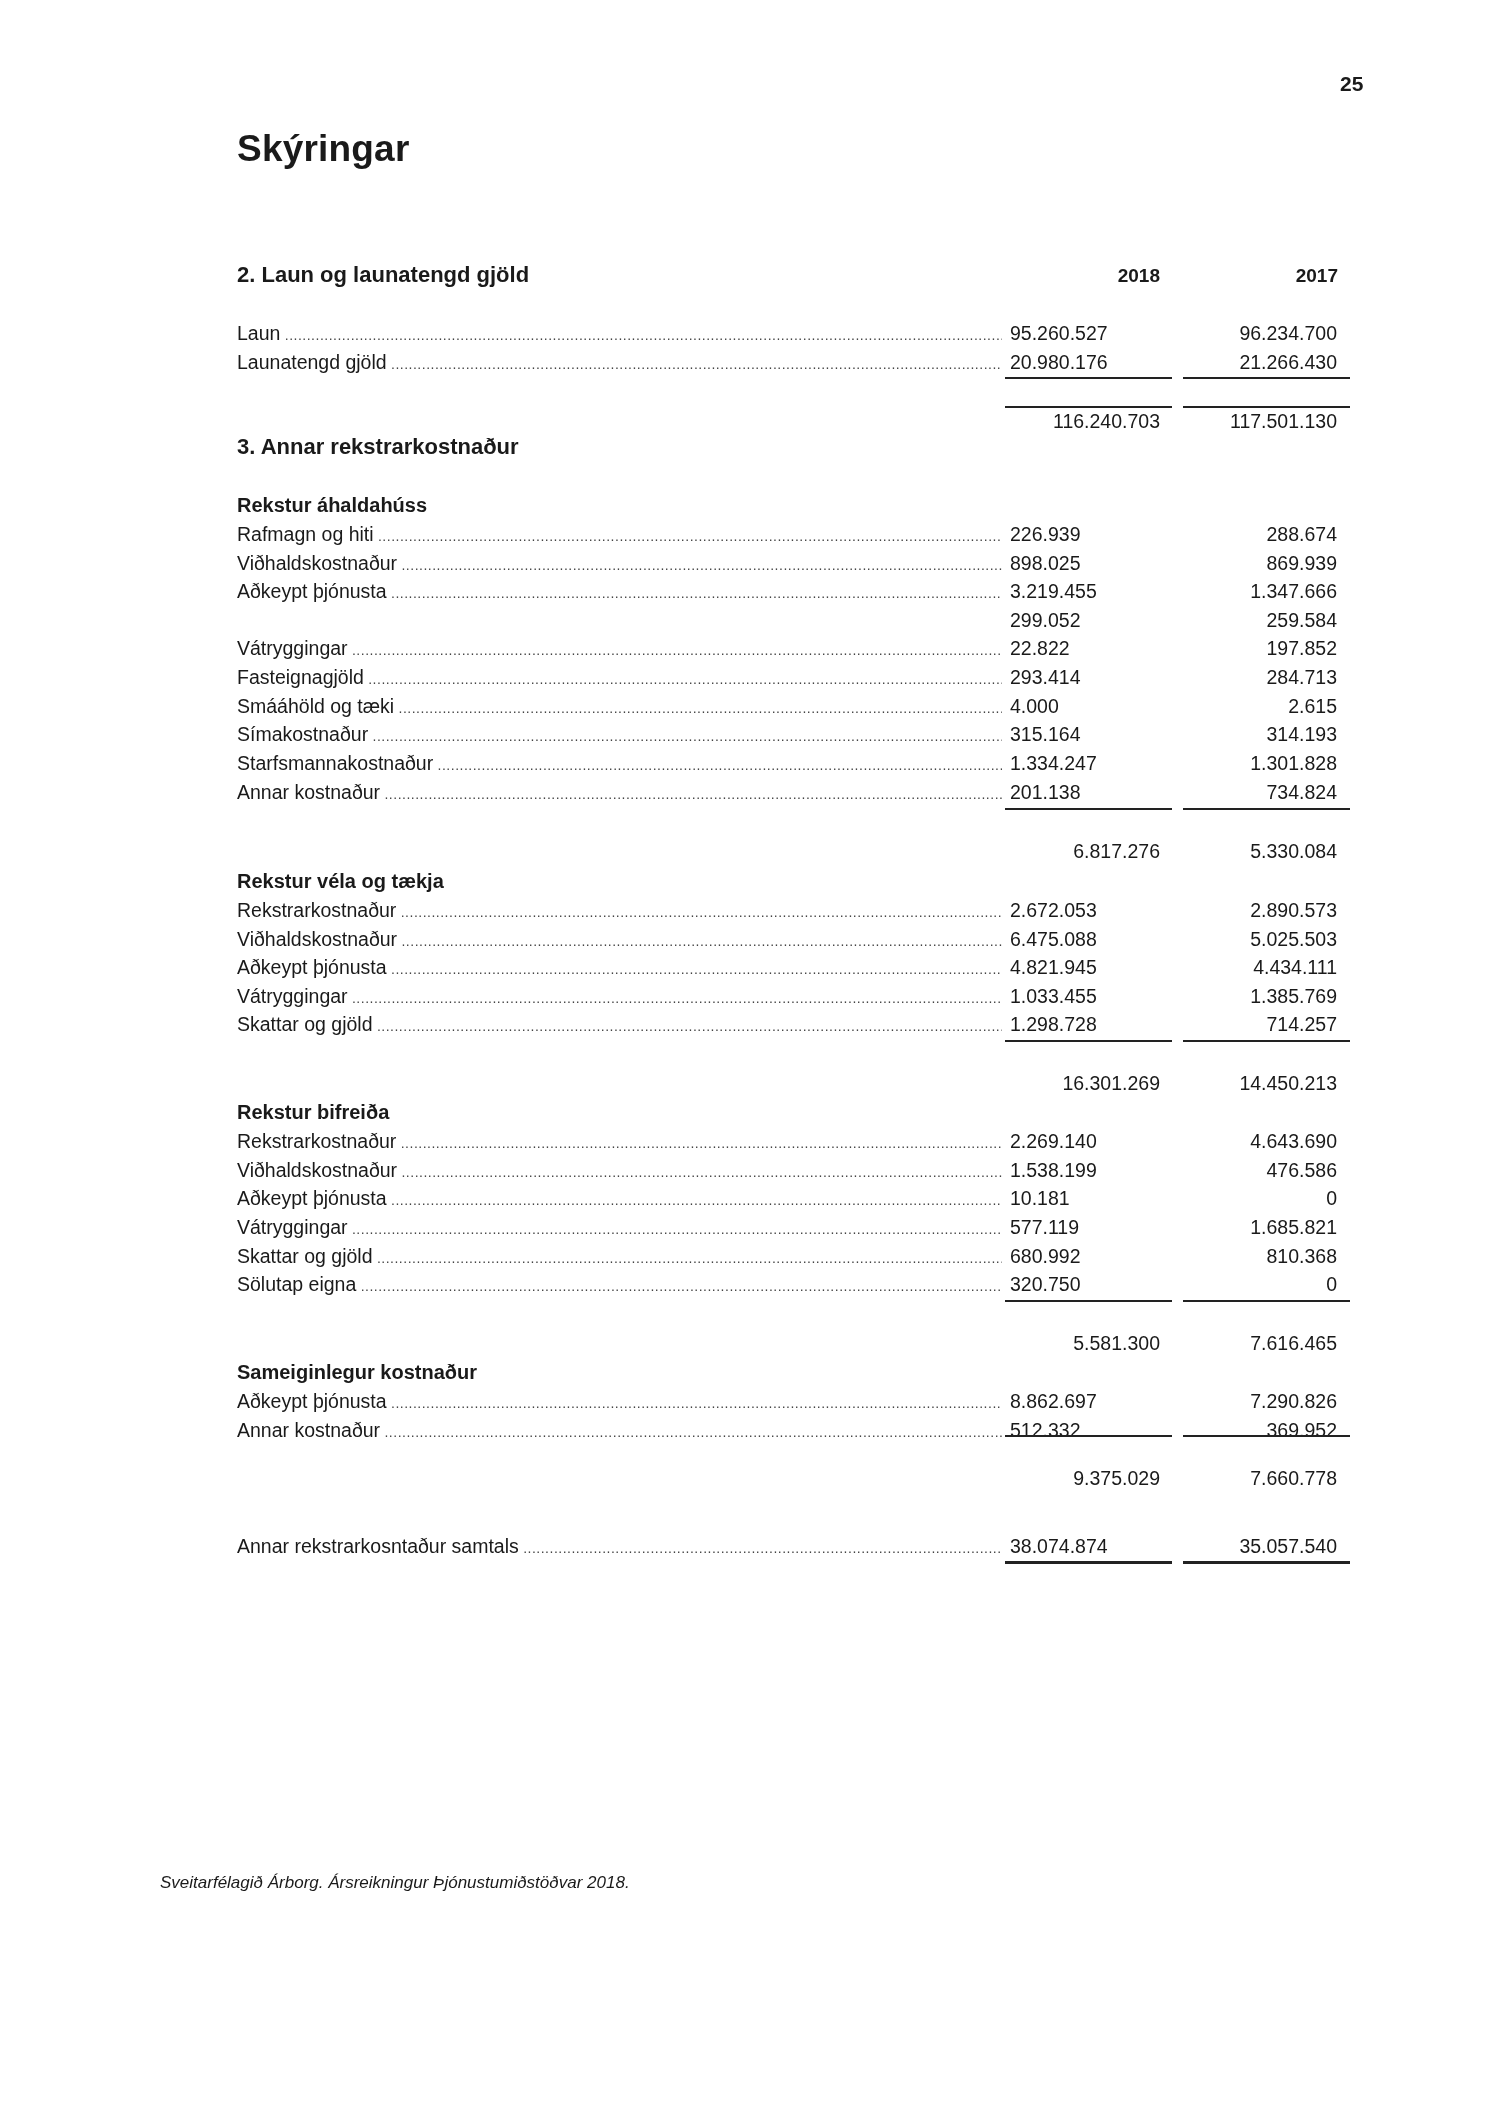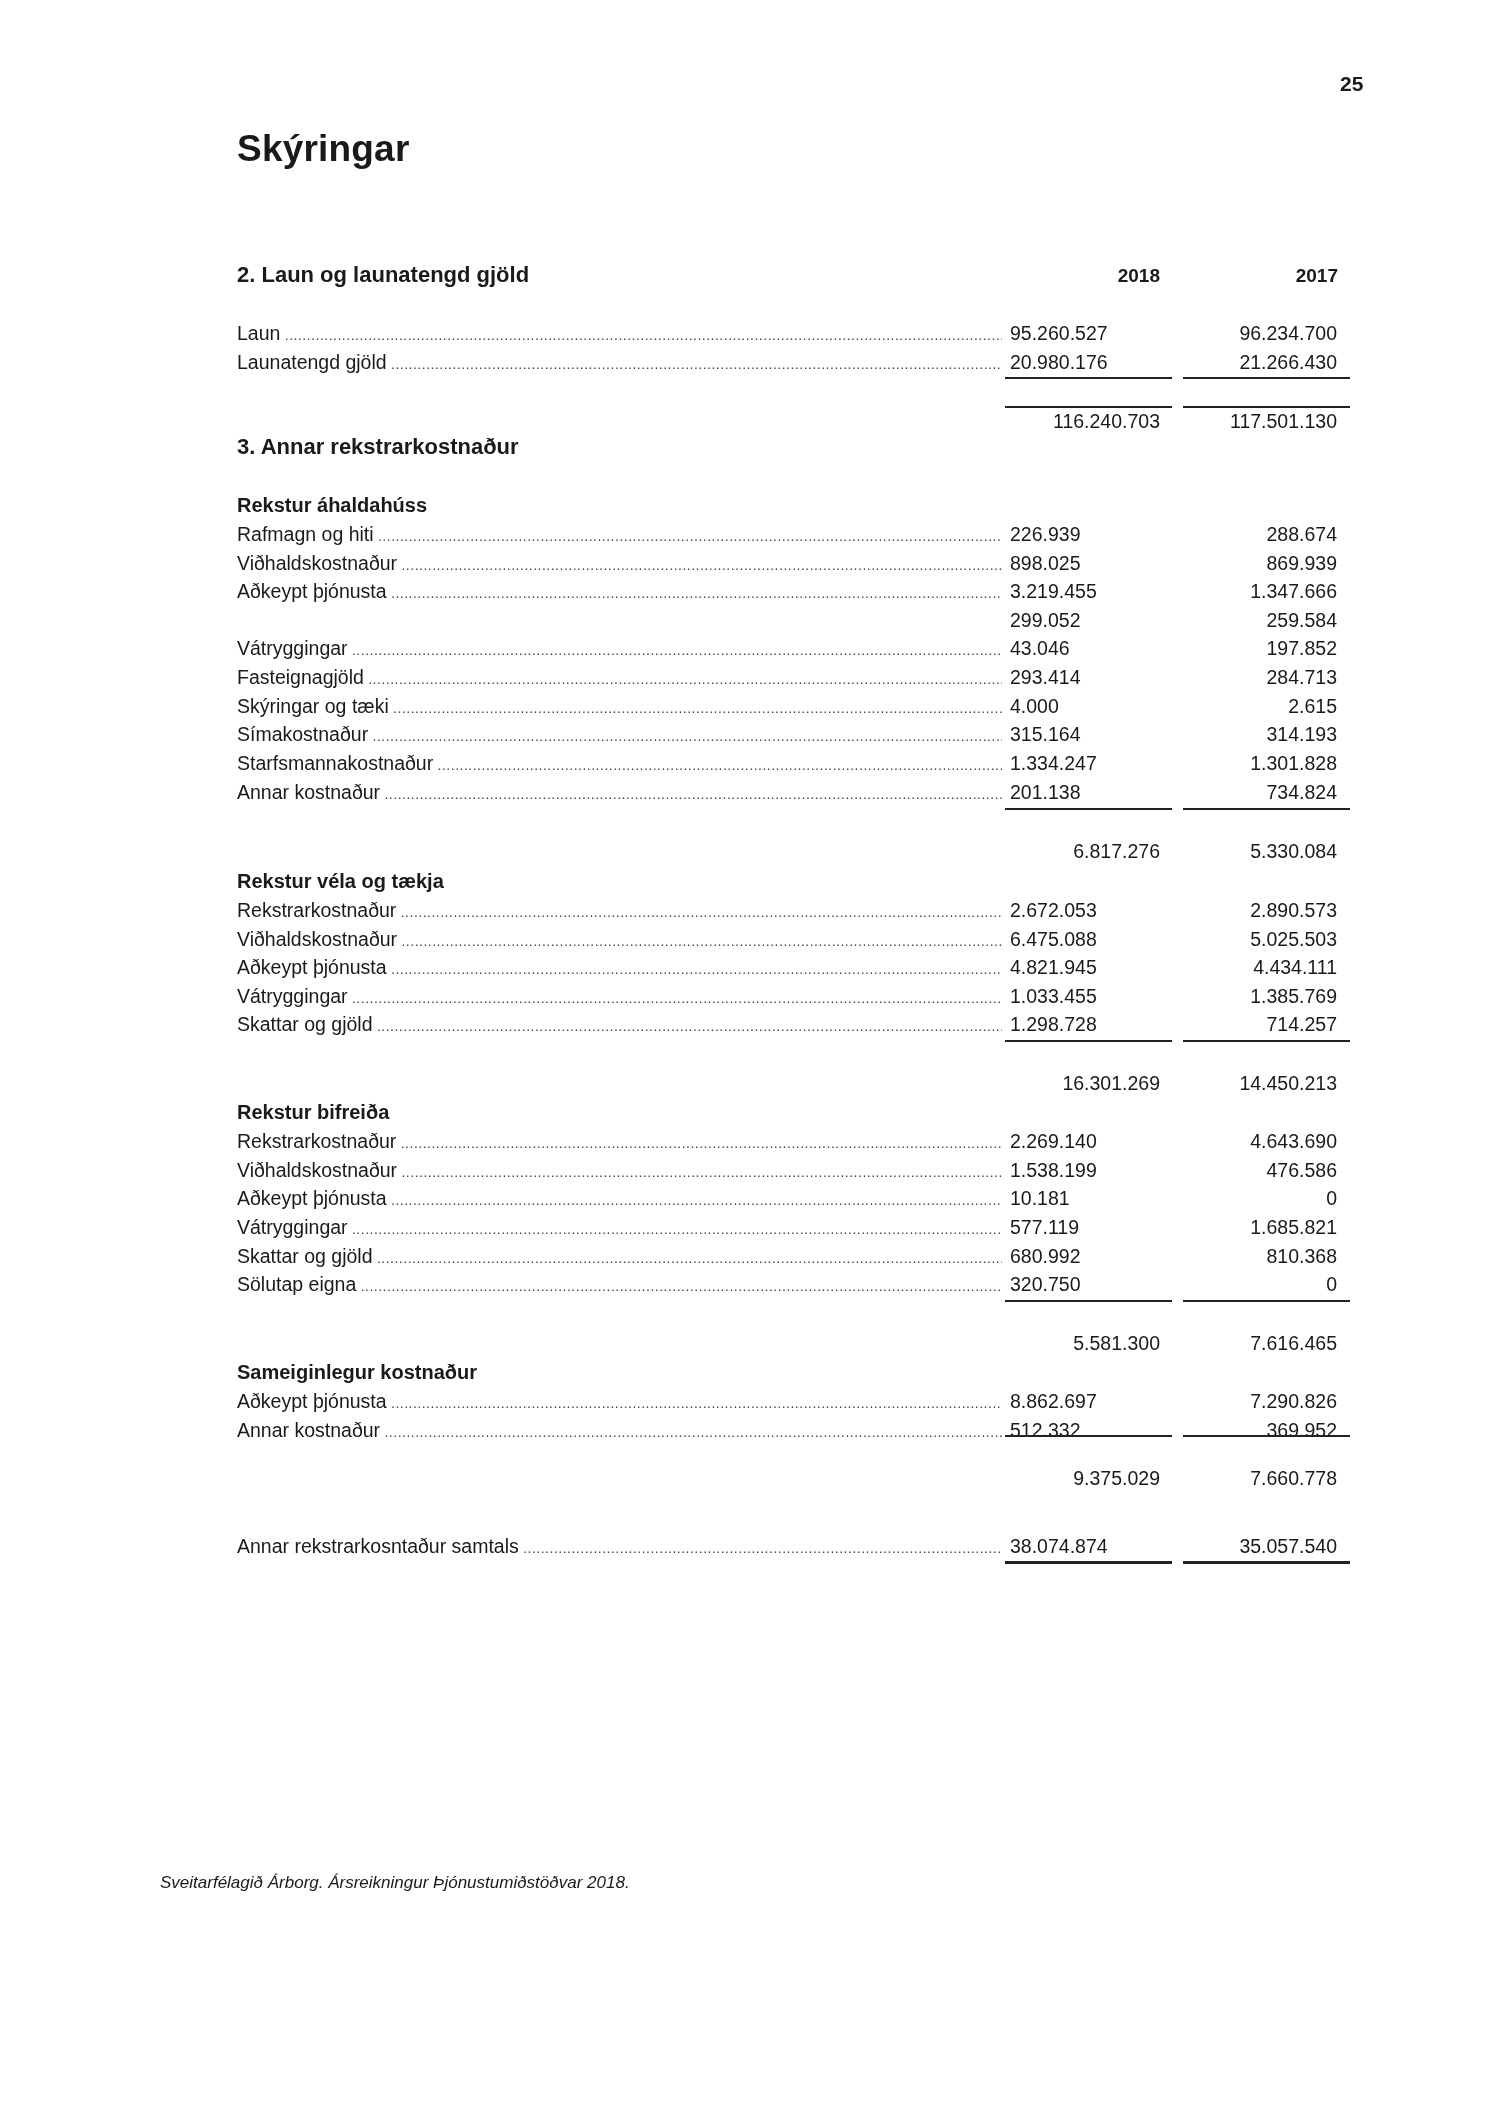"43.046" span.v1 { text: 43.046 -> 22.822 }
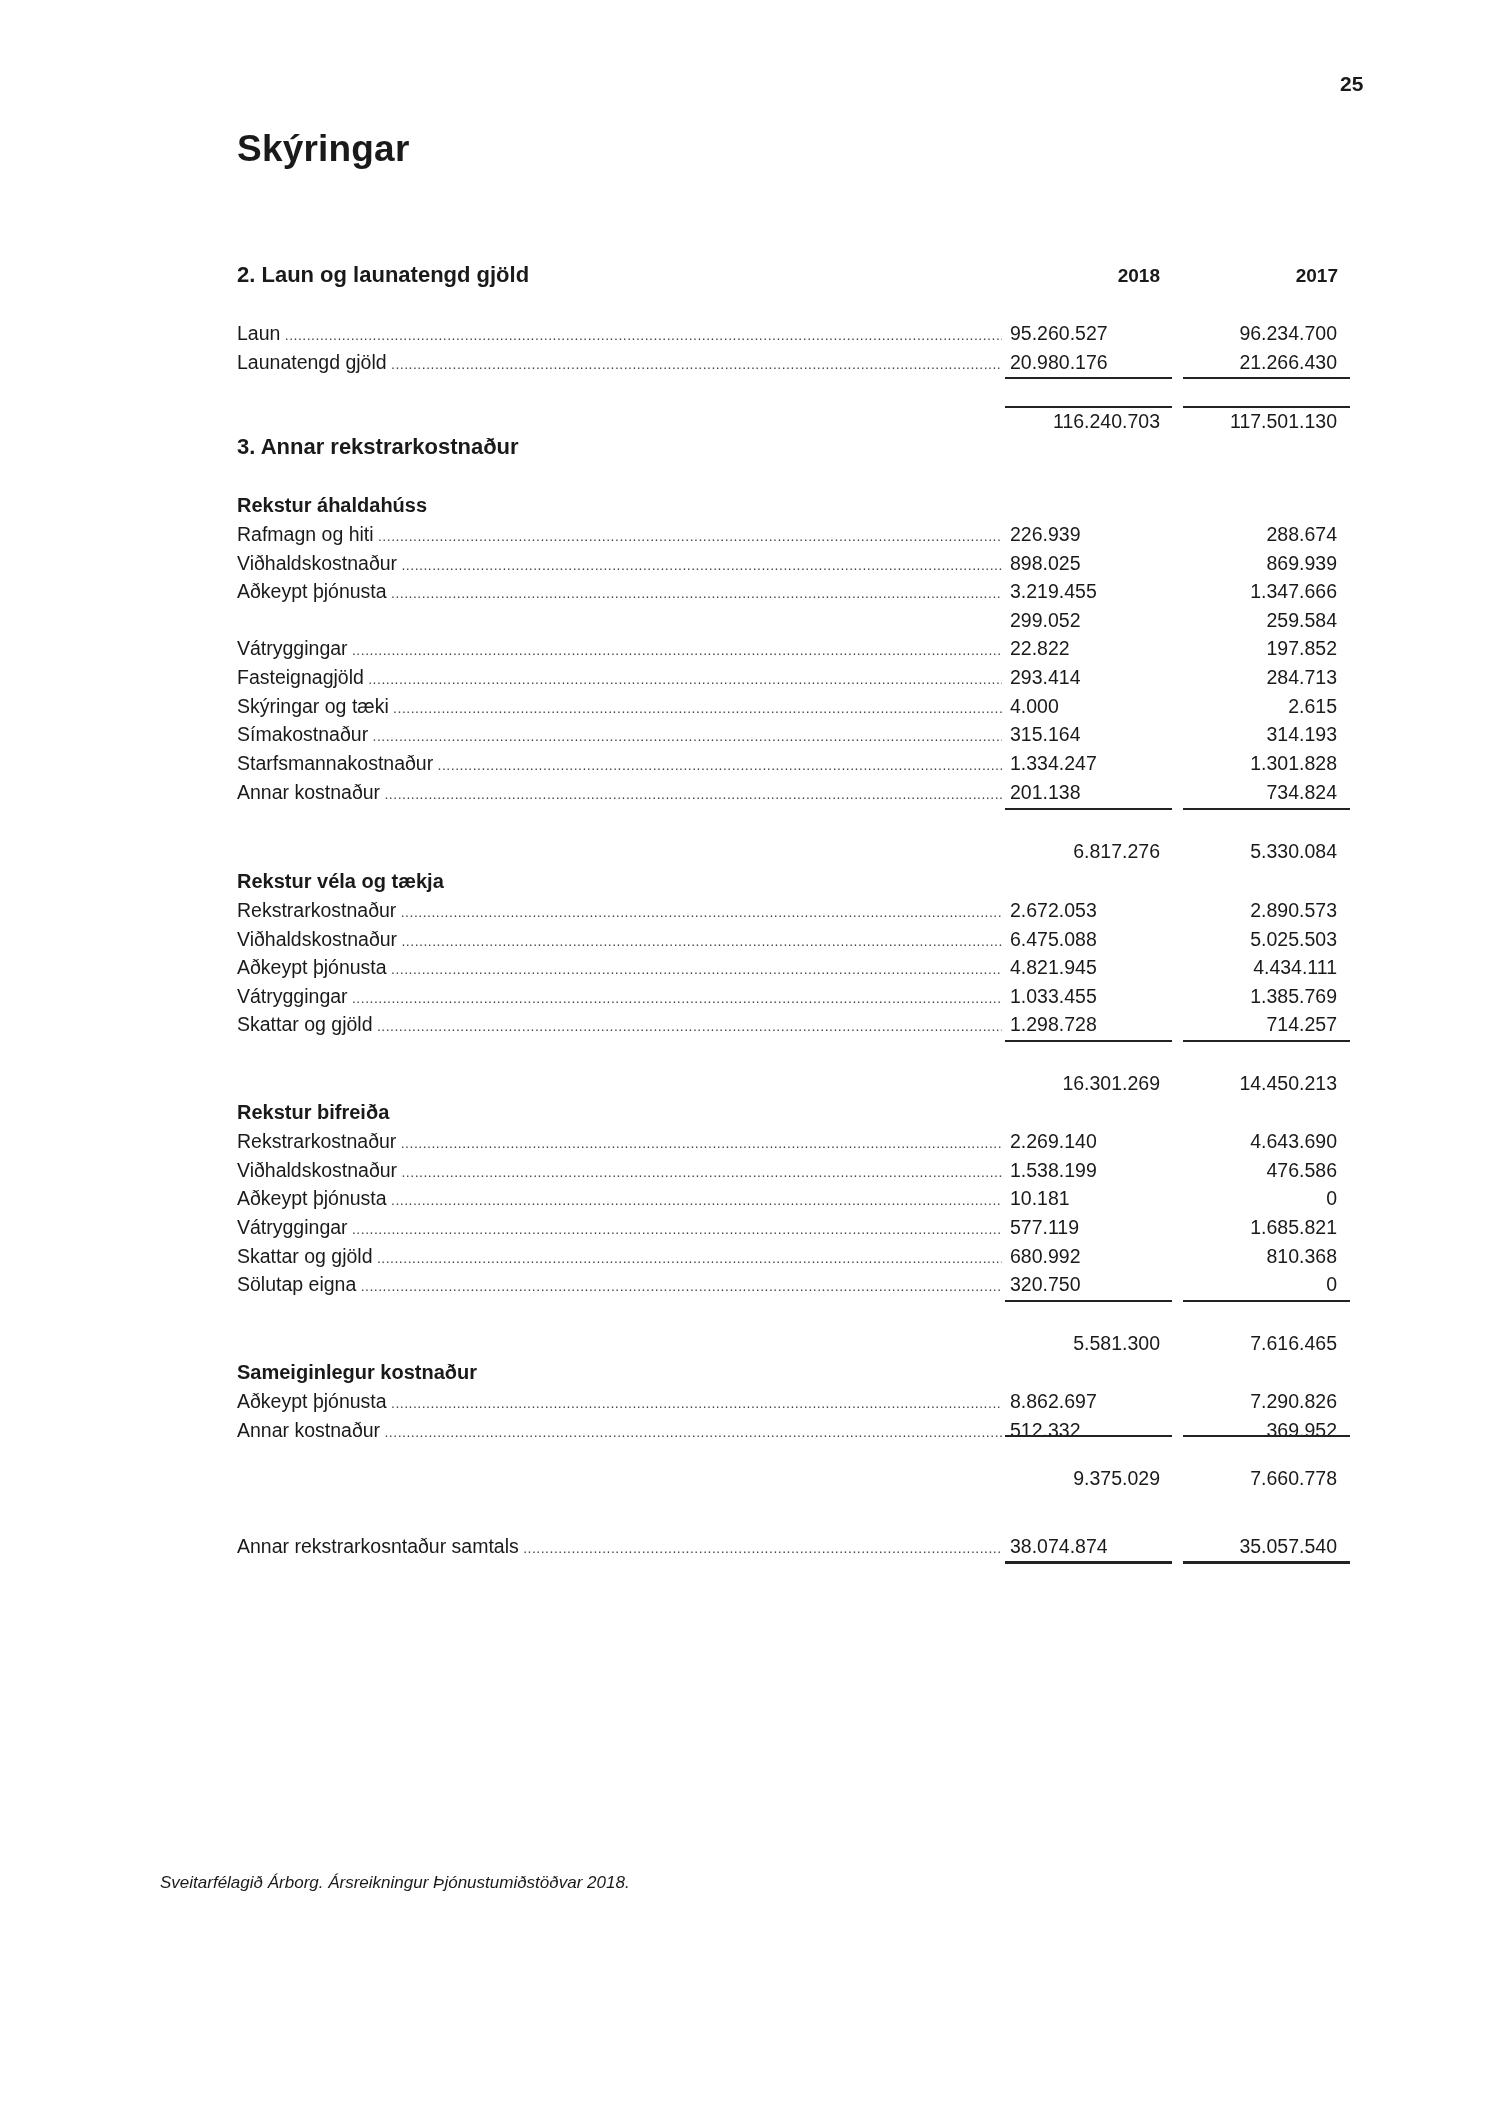"Skýringar og tæki" span.label { text: Skýringar -> Smááhöld }
